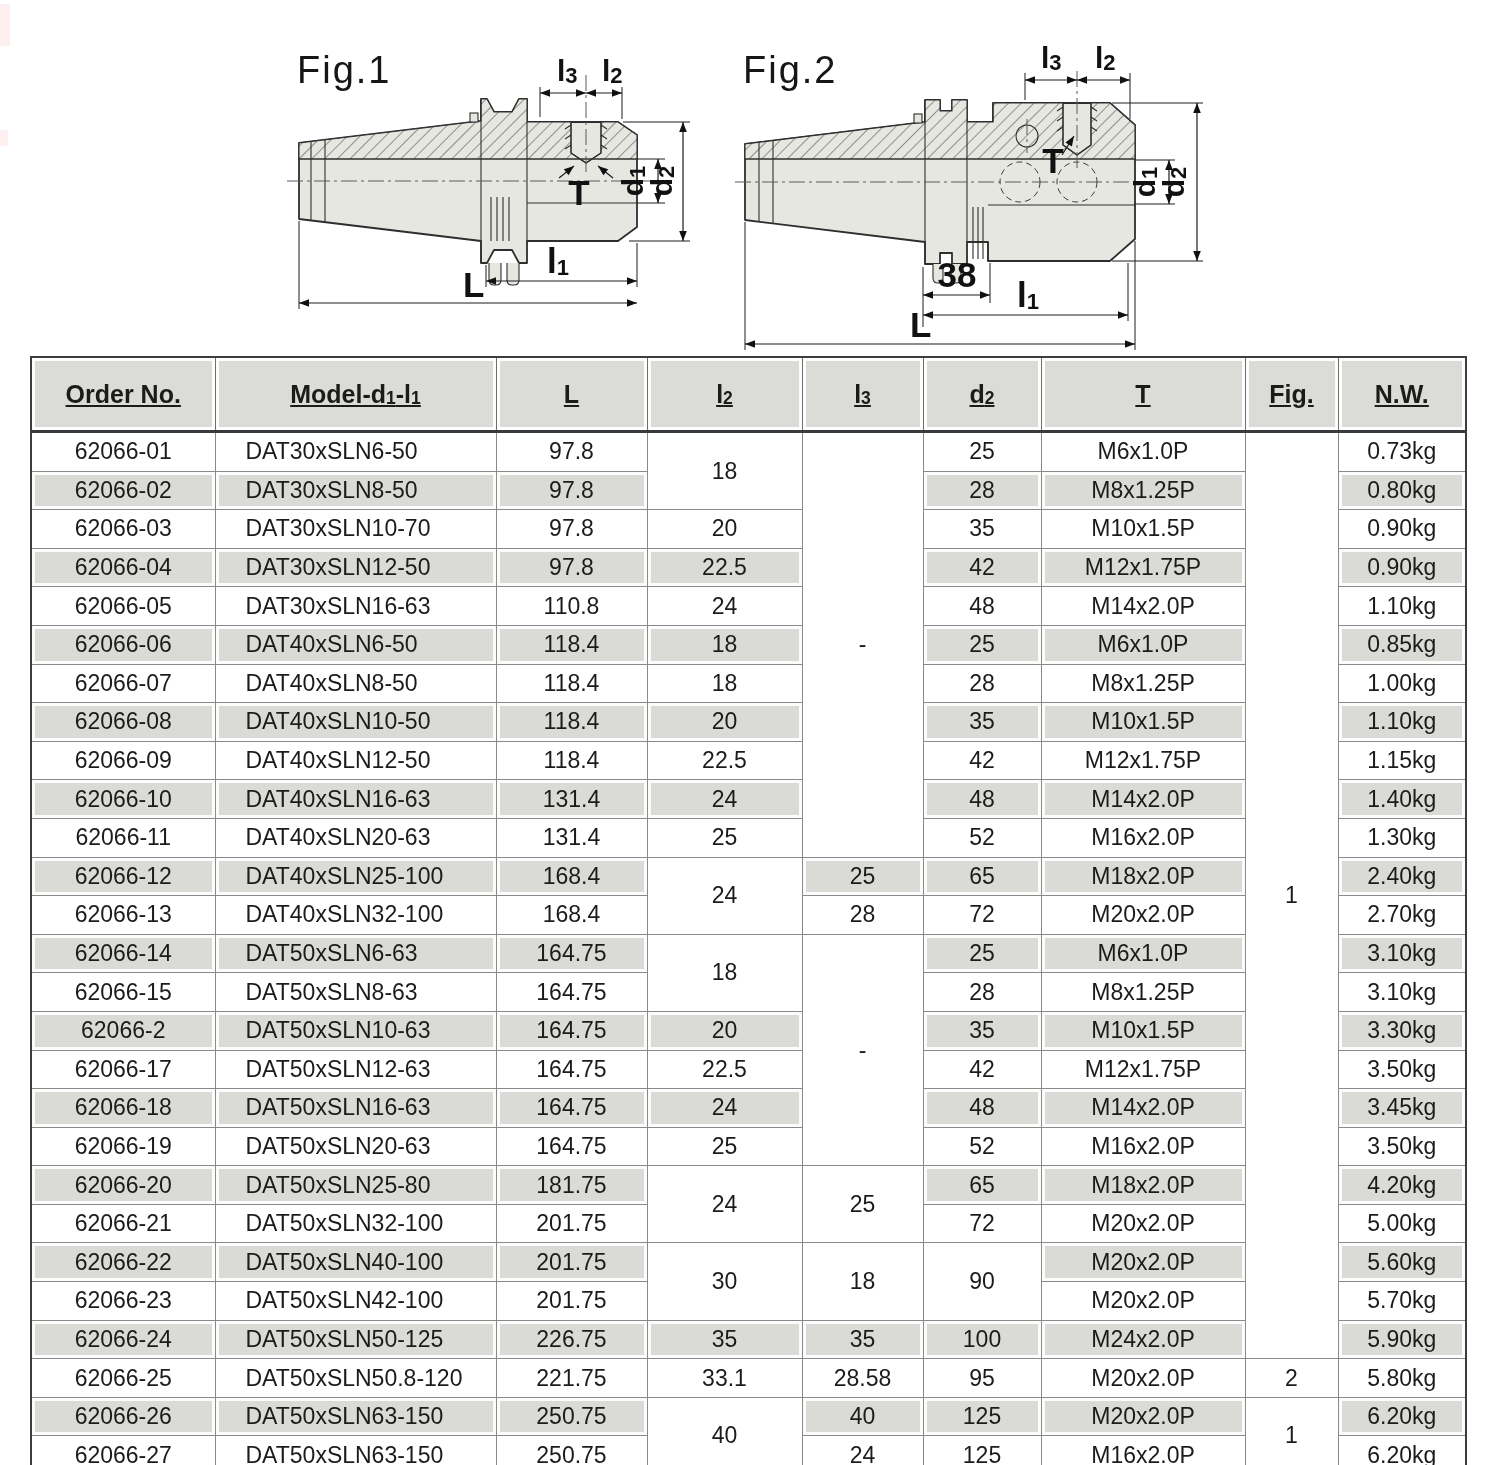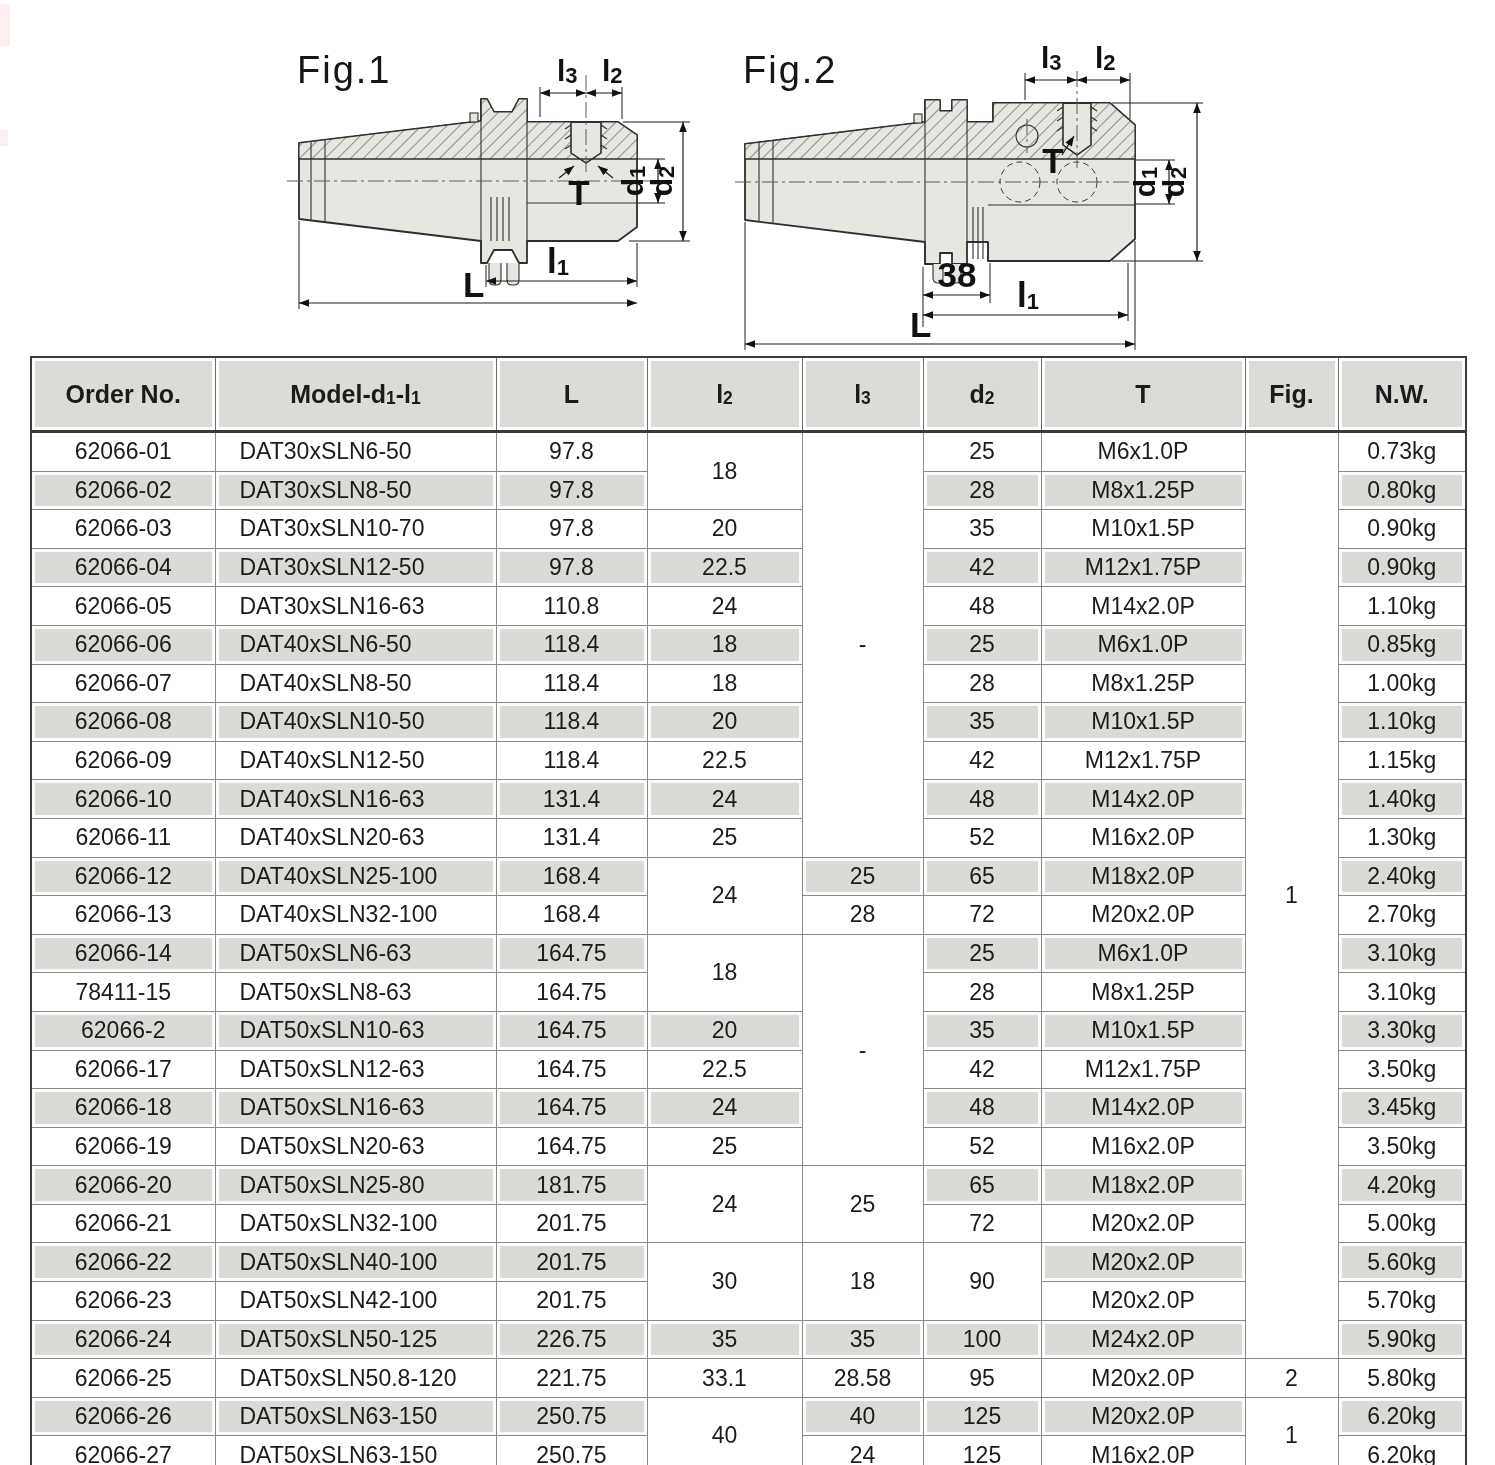"Order No." #spec-table th { text-decoration: none -> underline }
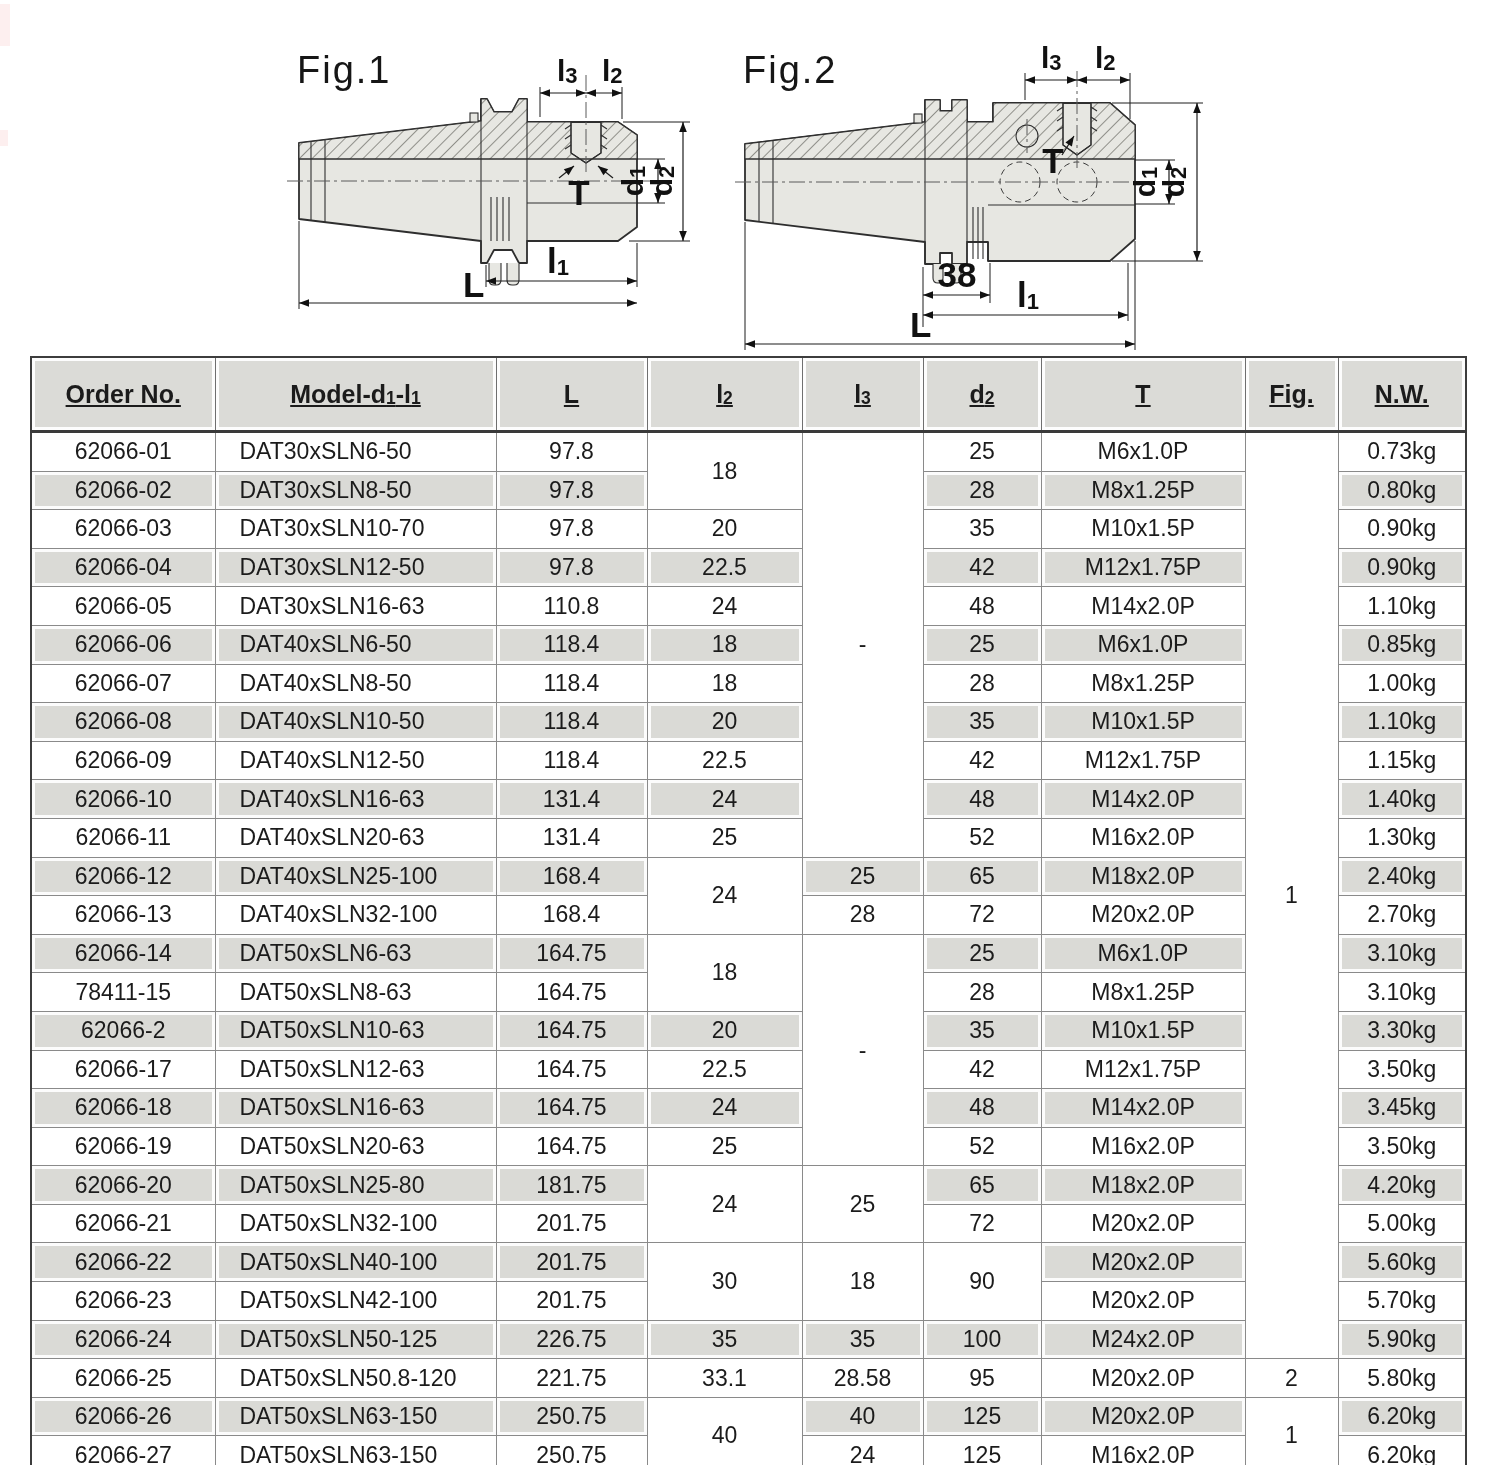"DAT30xSLN6-50" #spec-table td.model { padding-left: 24px -> 30px }
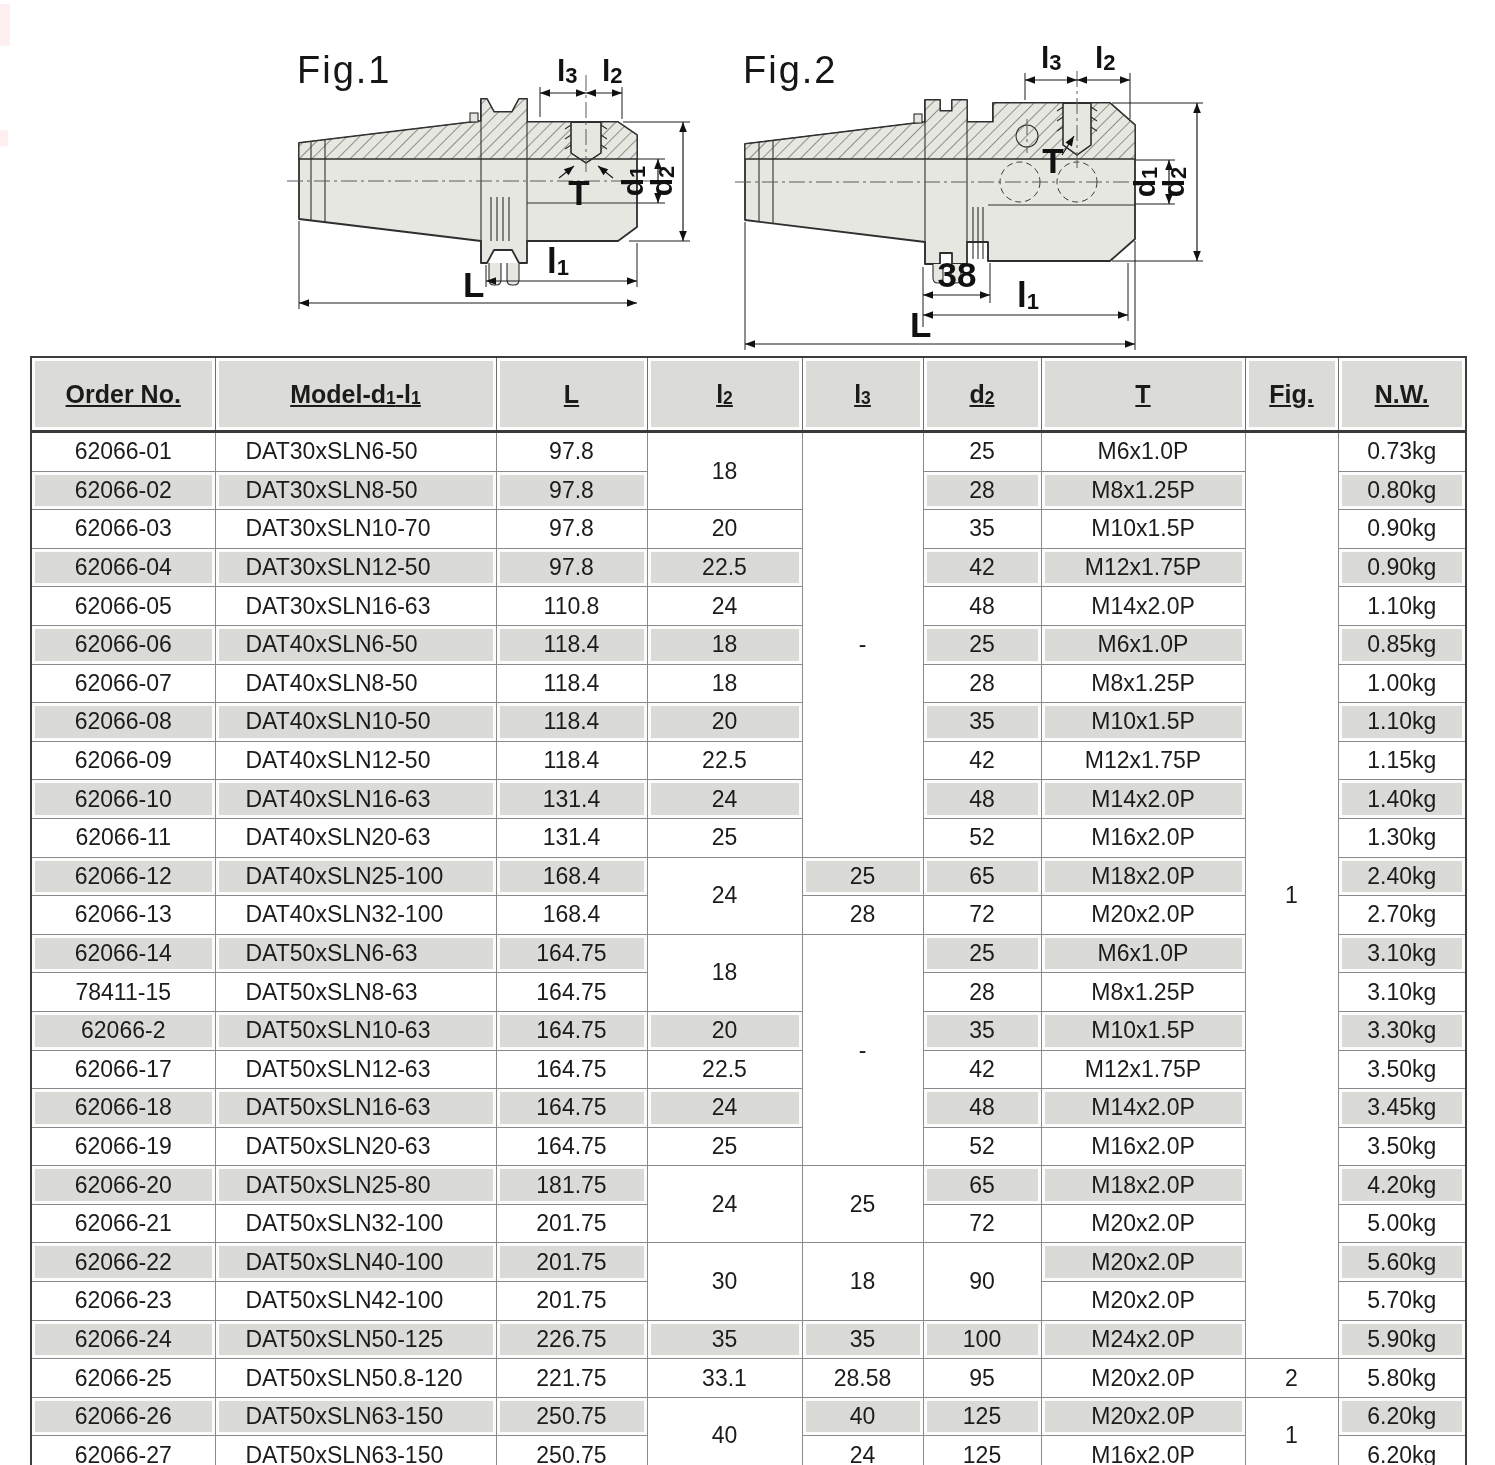"78411-15" td.order { text: 78411-15 -> 62066-15 }
